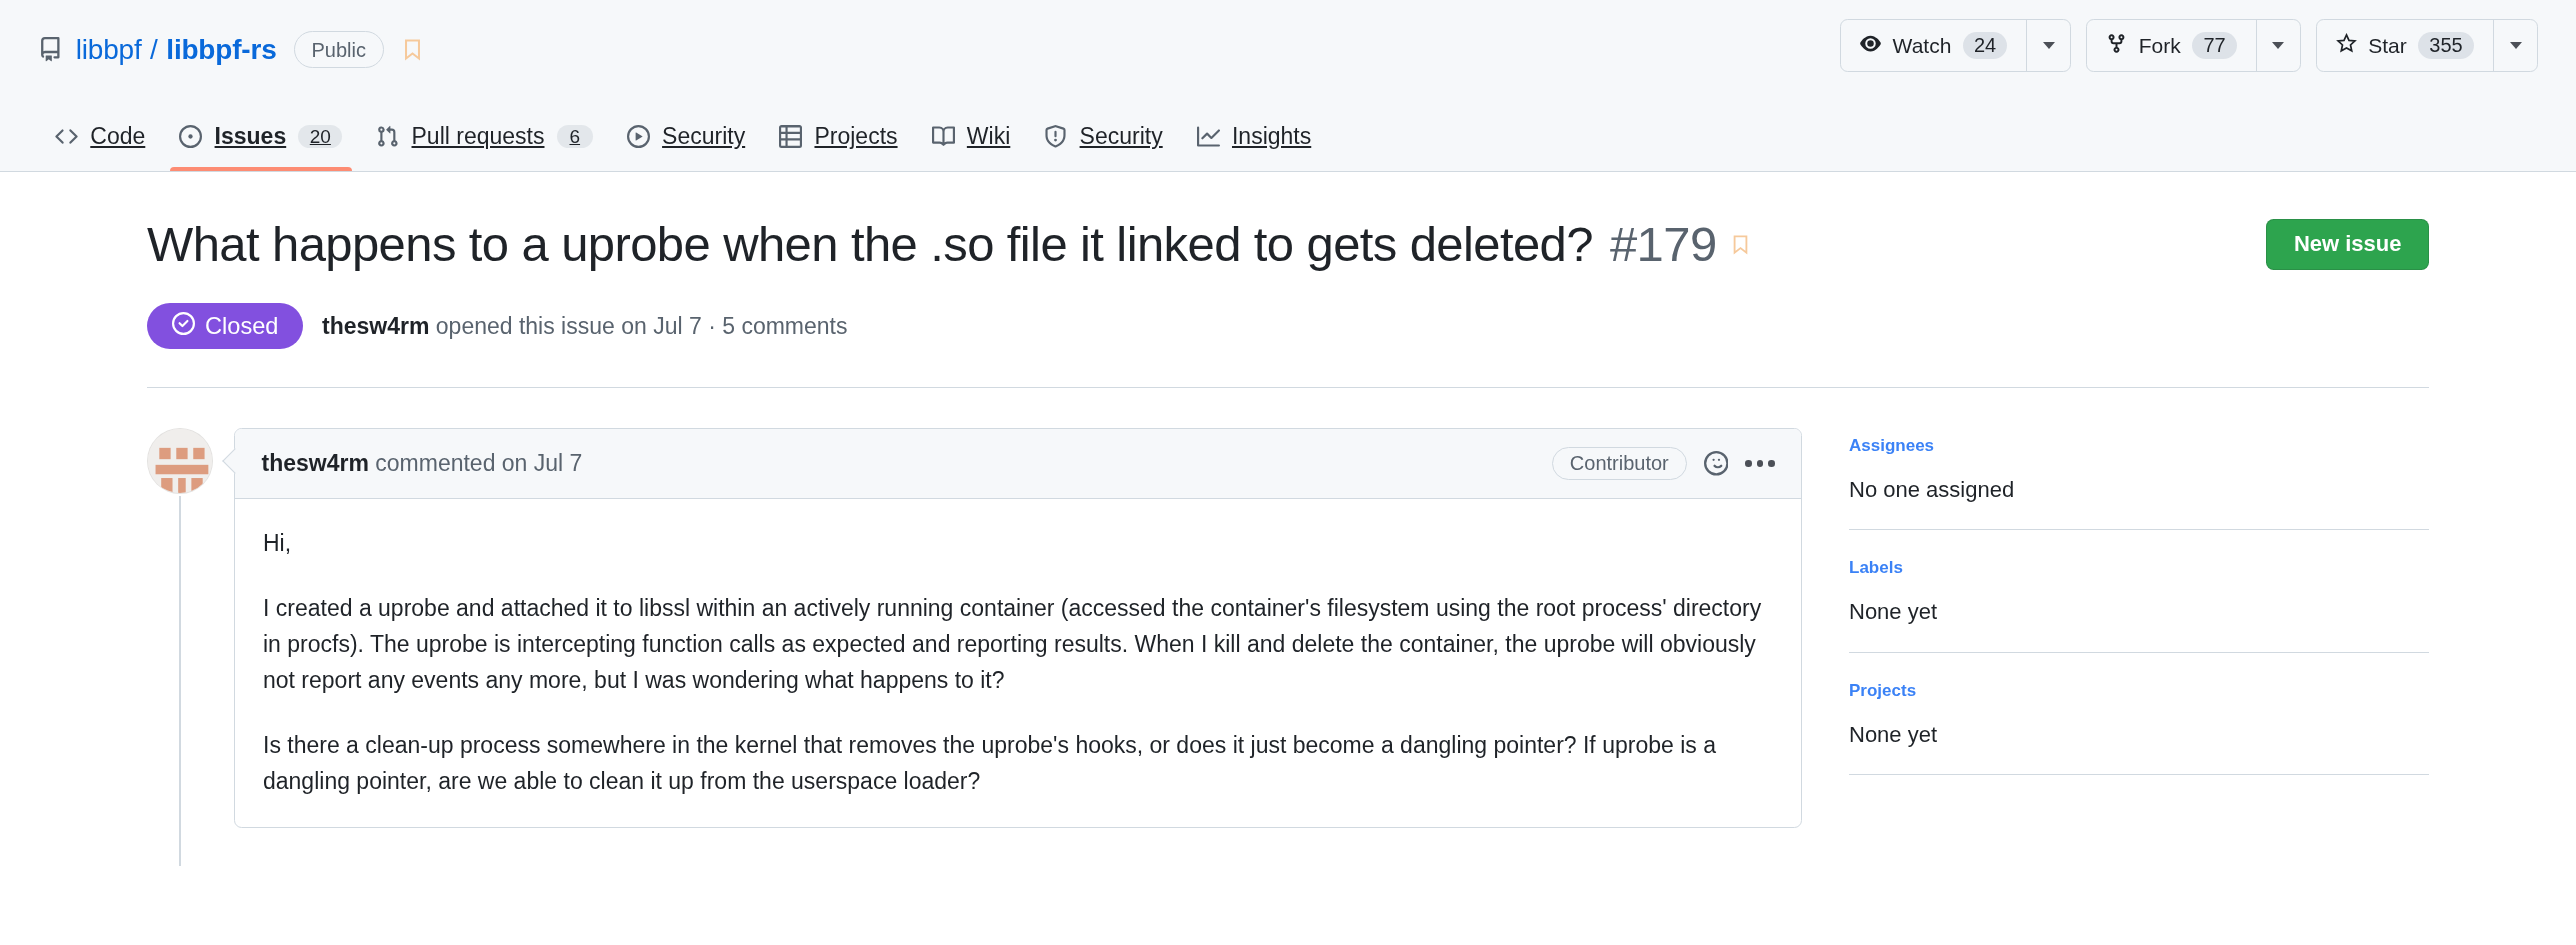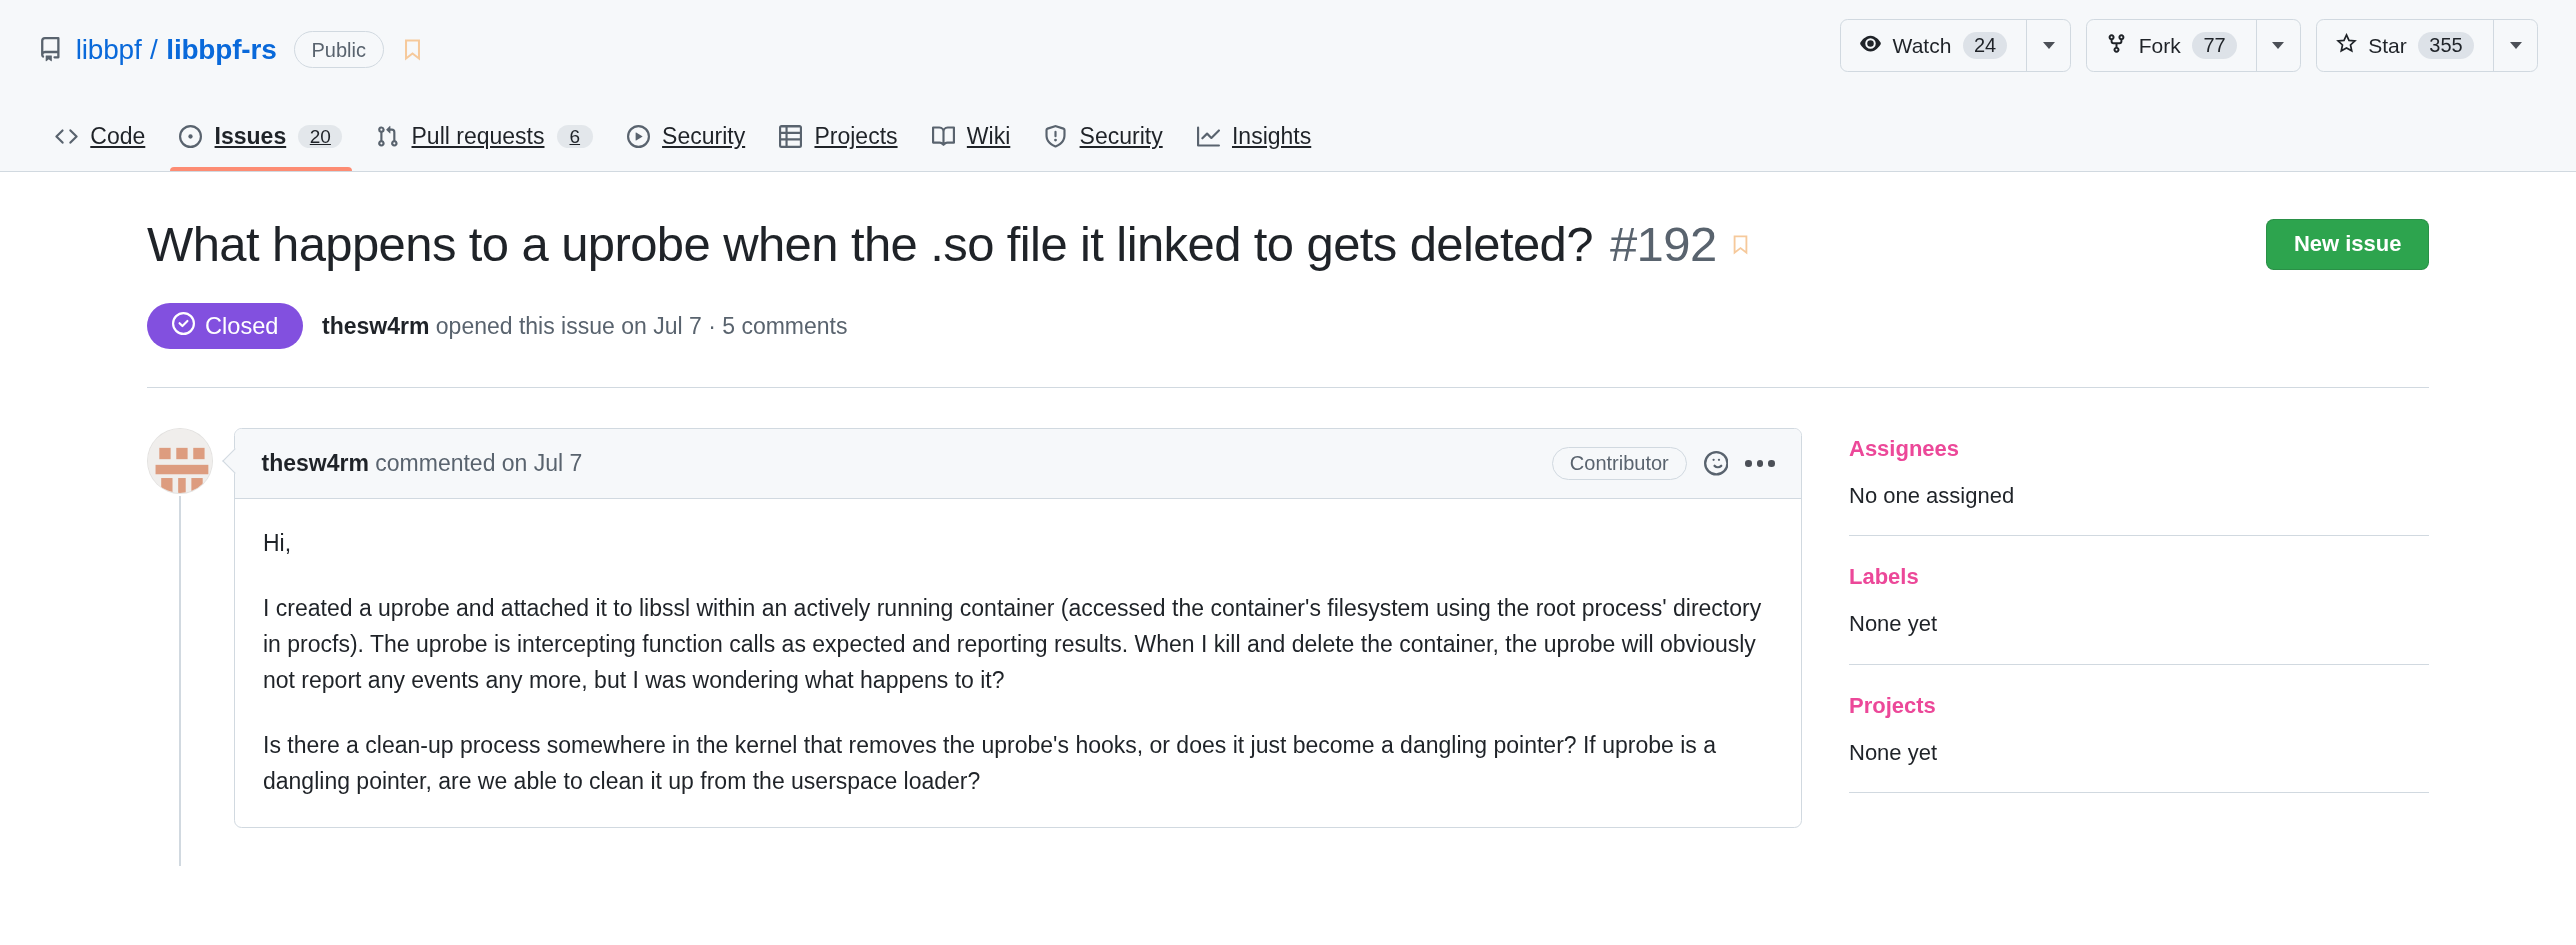"#192" span.issue-number { text: 192 -> 179 }
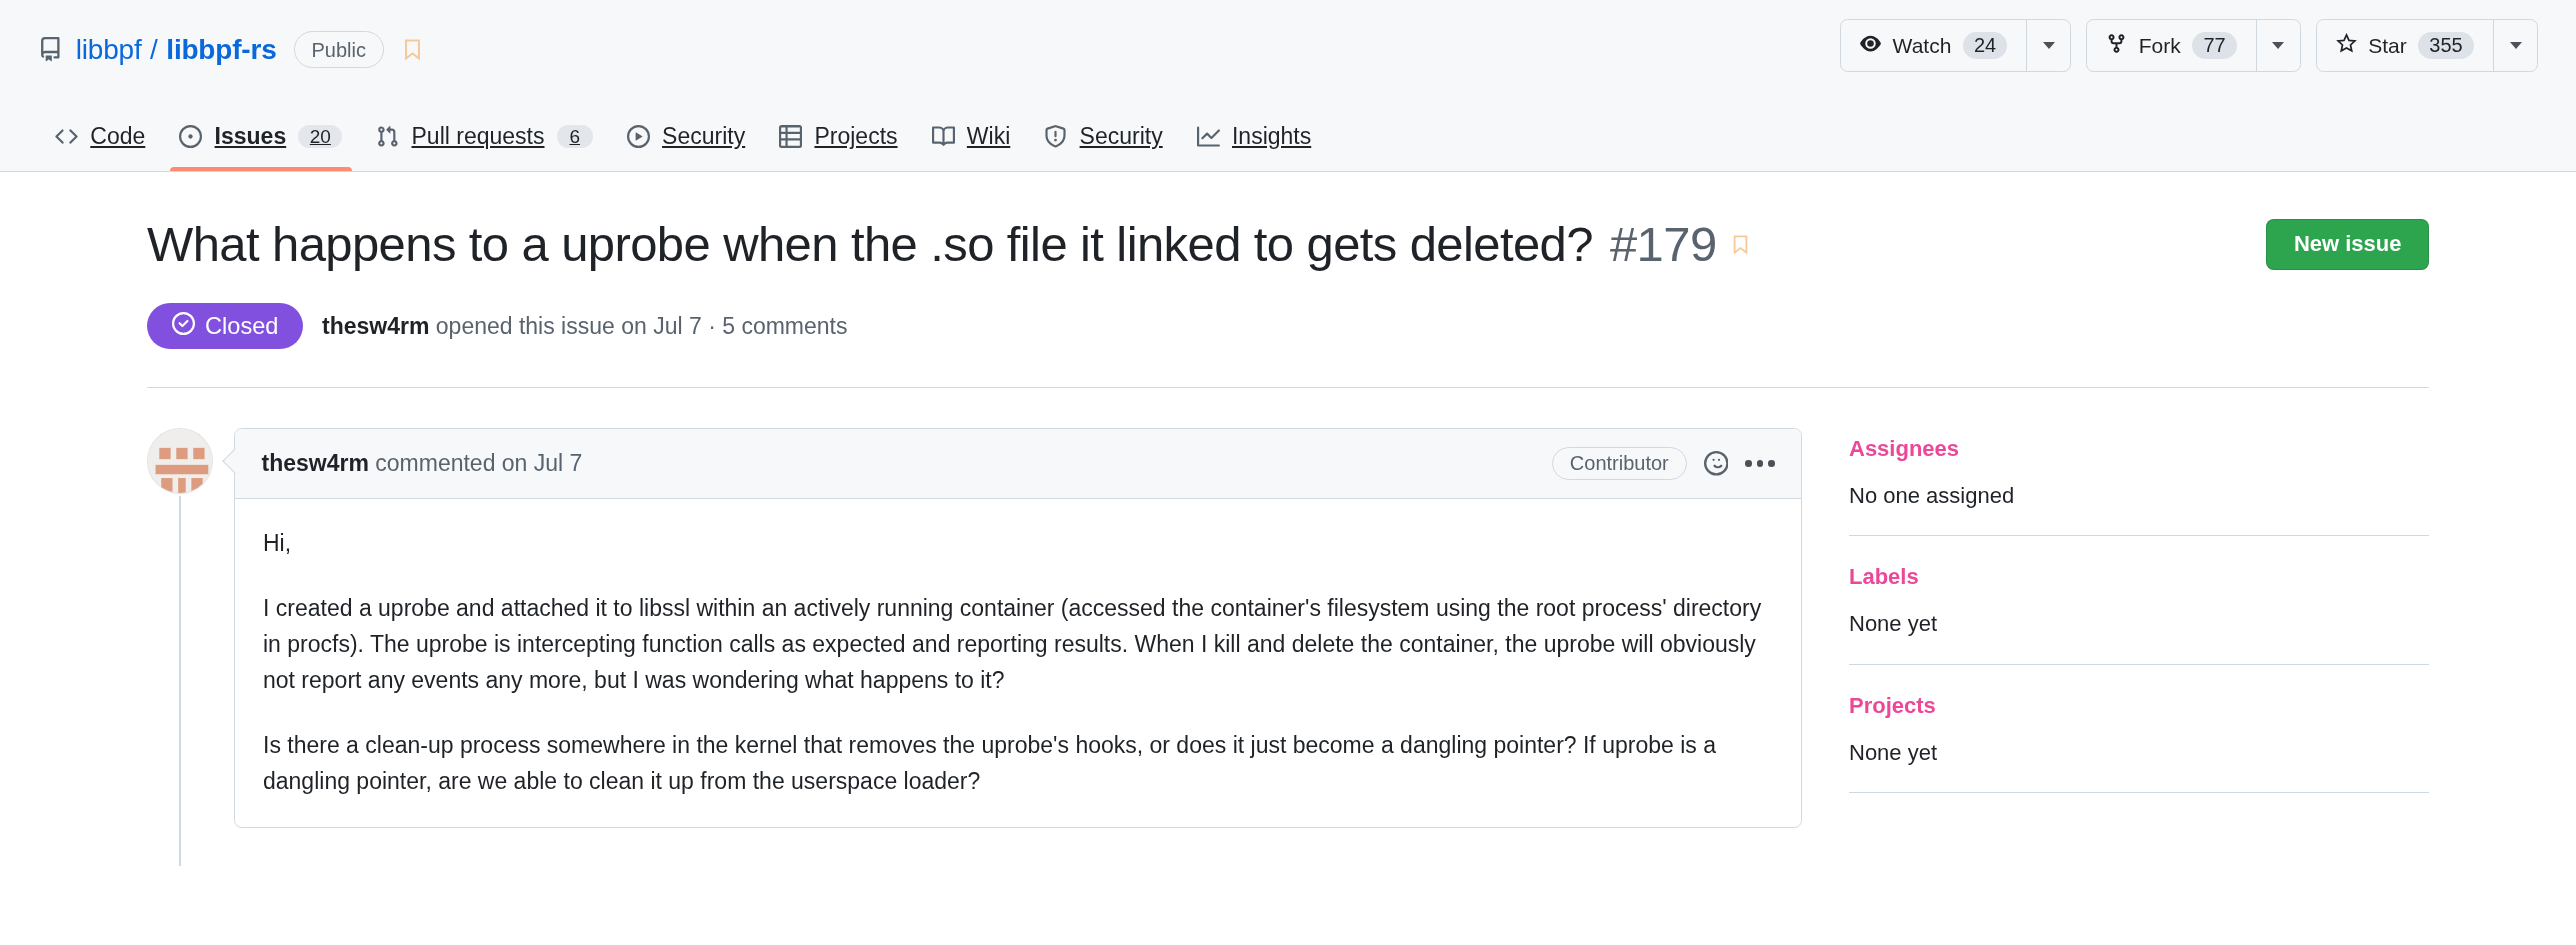"Assignees" .side-title { color: #ec4899 -> #3b82f6; font-size: 22px -> 17px }
